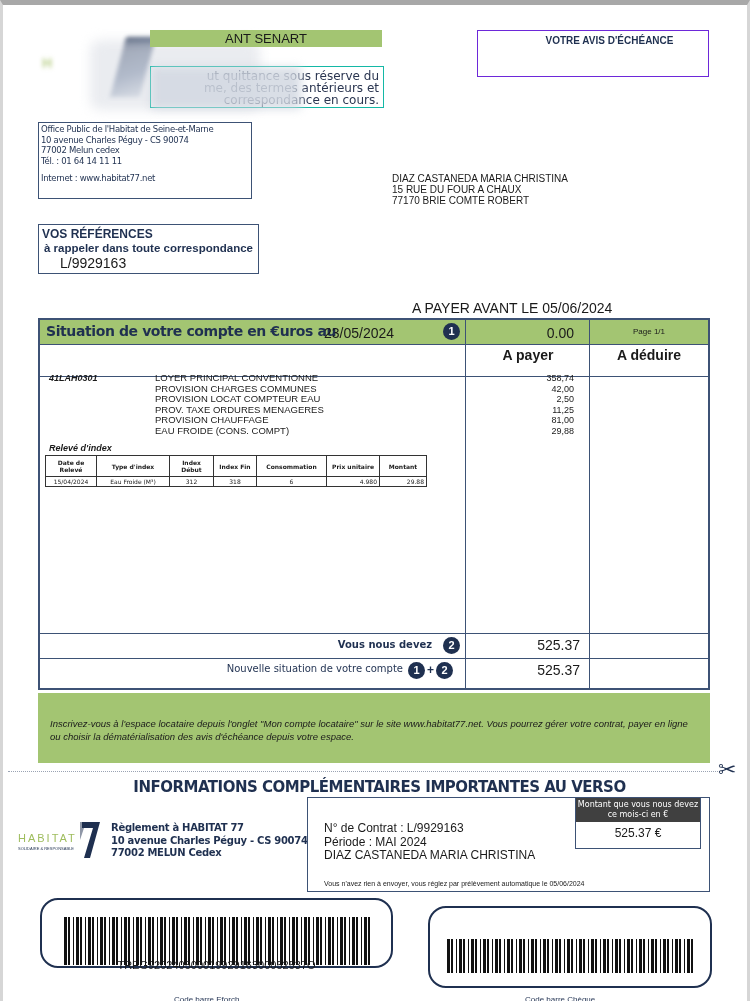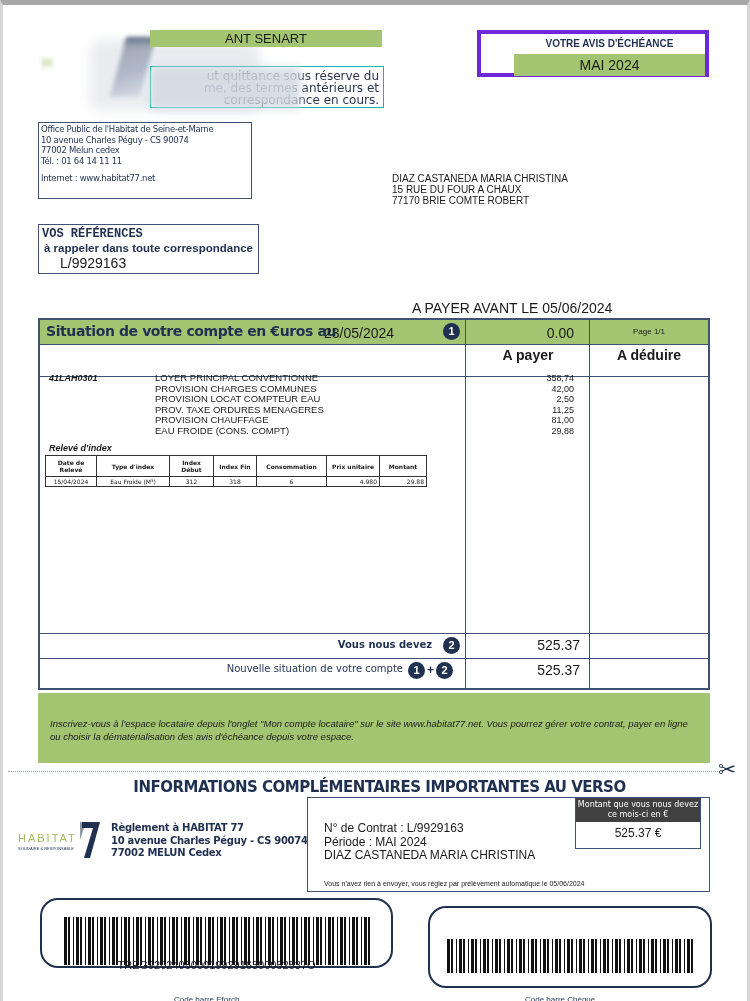"VOTRE AVIS D'ÉCHÉANCE" .avis-box { border: 4px solid #6d28d9 -> 1px solid #6d28d9 }
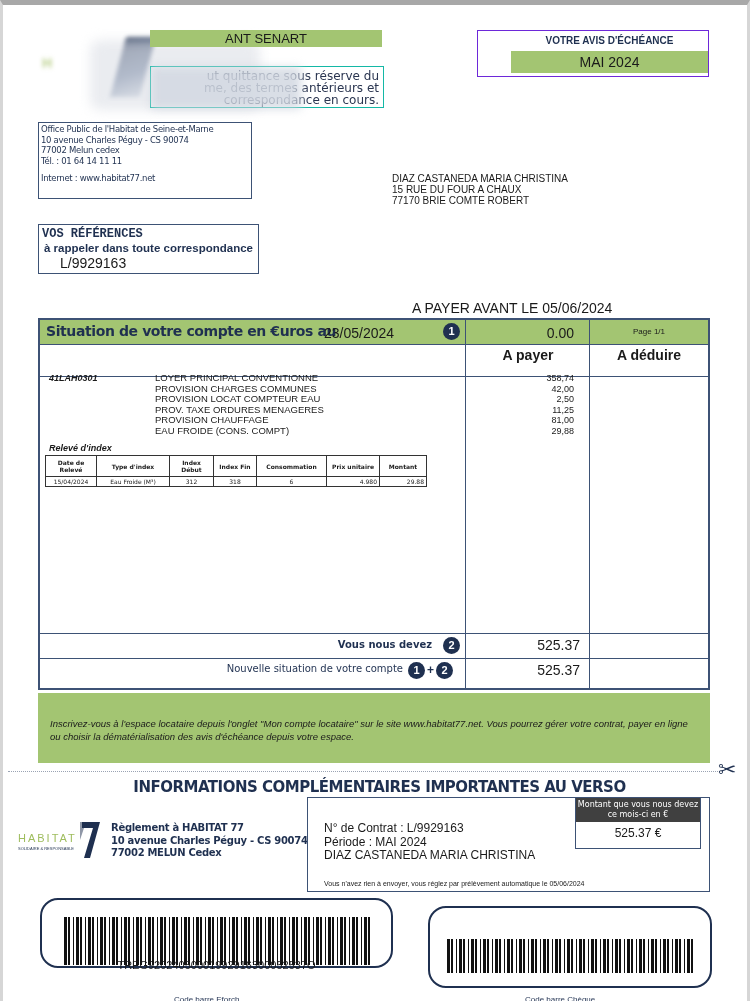"MAI 2024" div.m { html: <div>MAI 2024</div> -> none }
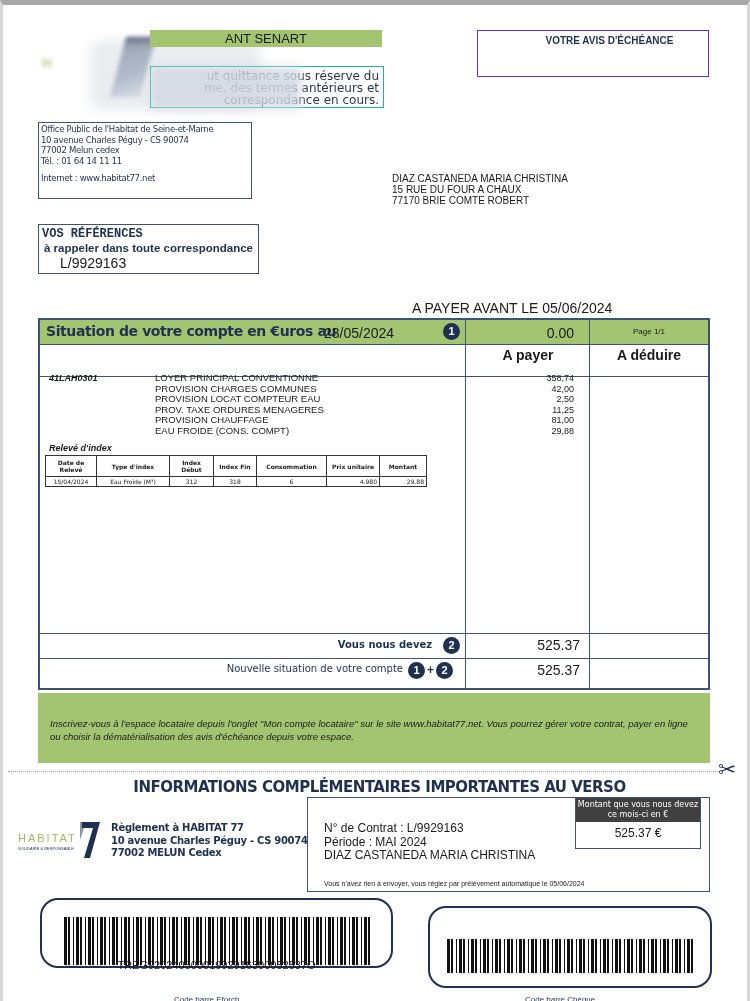"VOS RÉFÉRENCES" .refs-box .a { font-family: Liberation Mono, monospace -> none }
